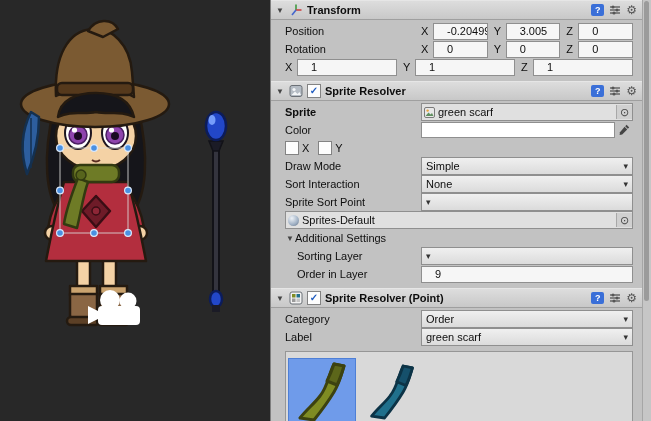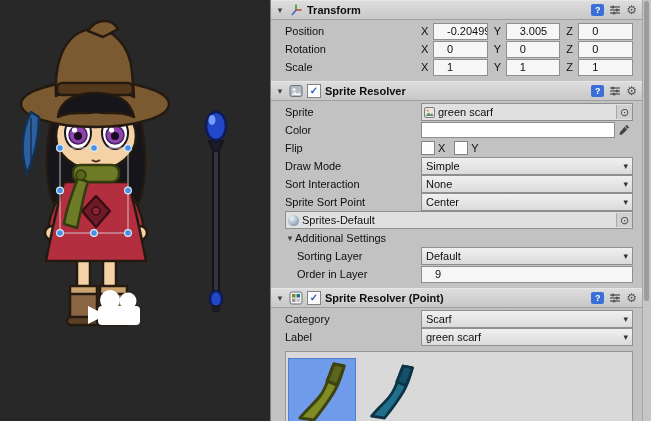"Scale" span.lbl { html: <span>Scale</span> -> none }
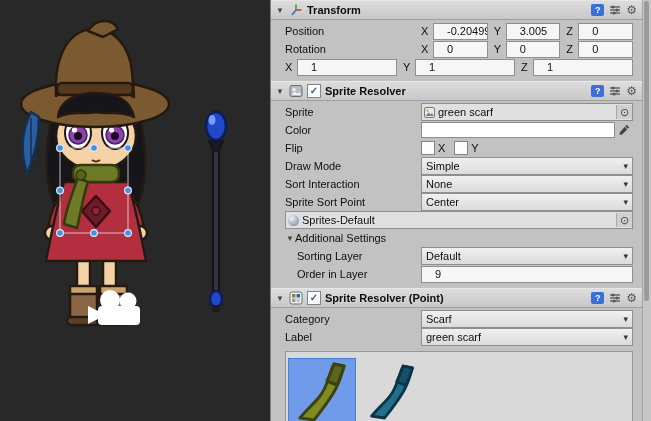"Sprite" .b { font-weight: normal -> bold }
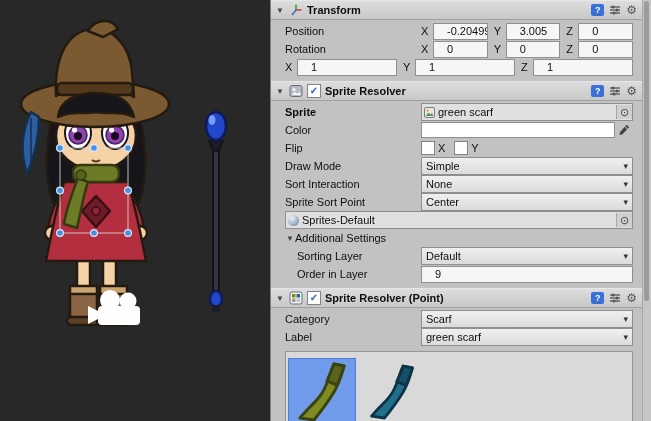"Flip" span.lbl { html: <span>Flip</span> -> none }
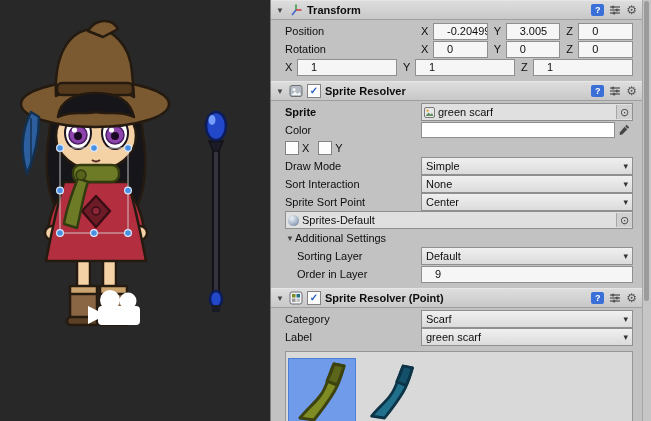"Center" span.ddtxt { html: <span>Center</span> -> none }
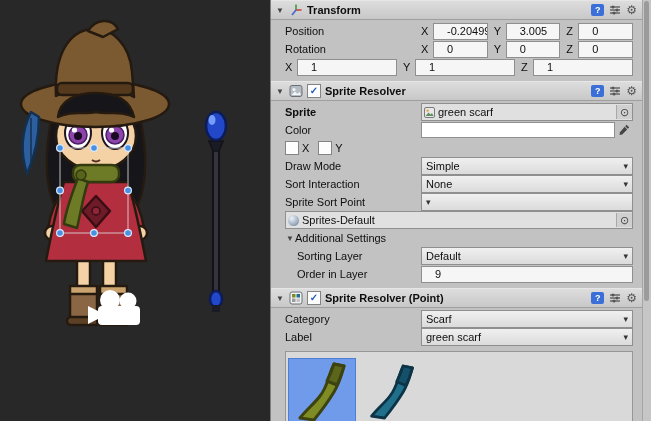"Default" span.ddtxt { html: <span>Default</span> -> none }
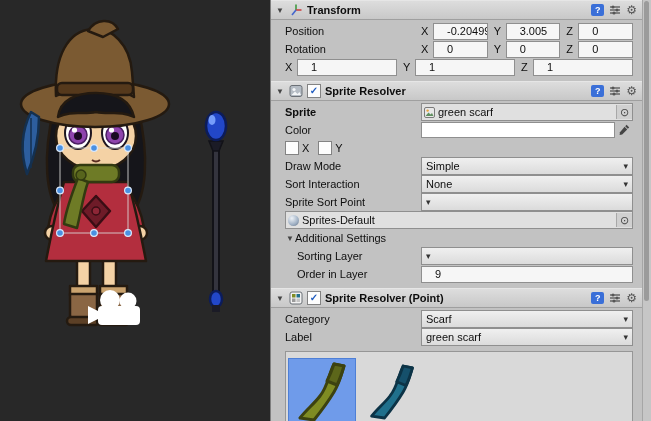"Scarf" span.ddtxt { text: Scarf -> Order }
